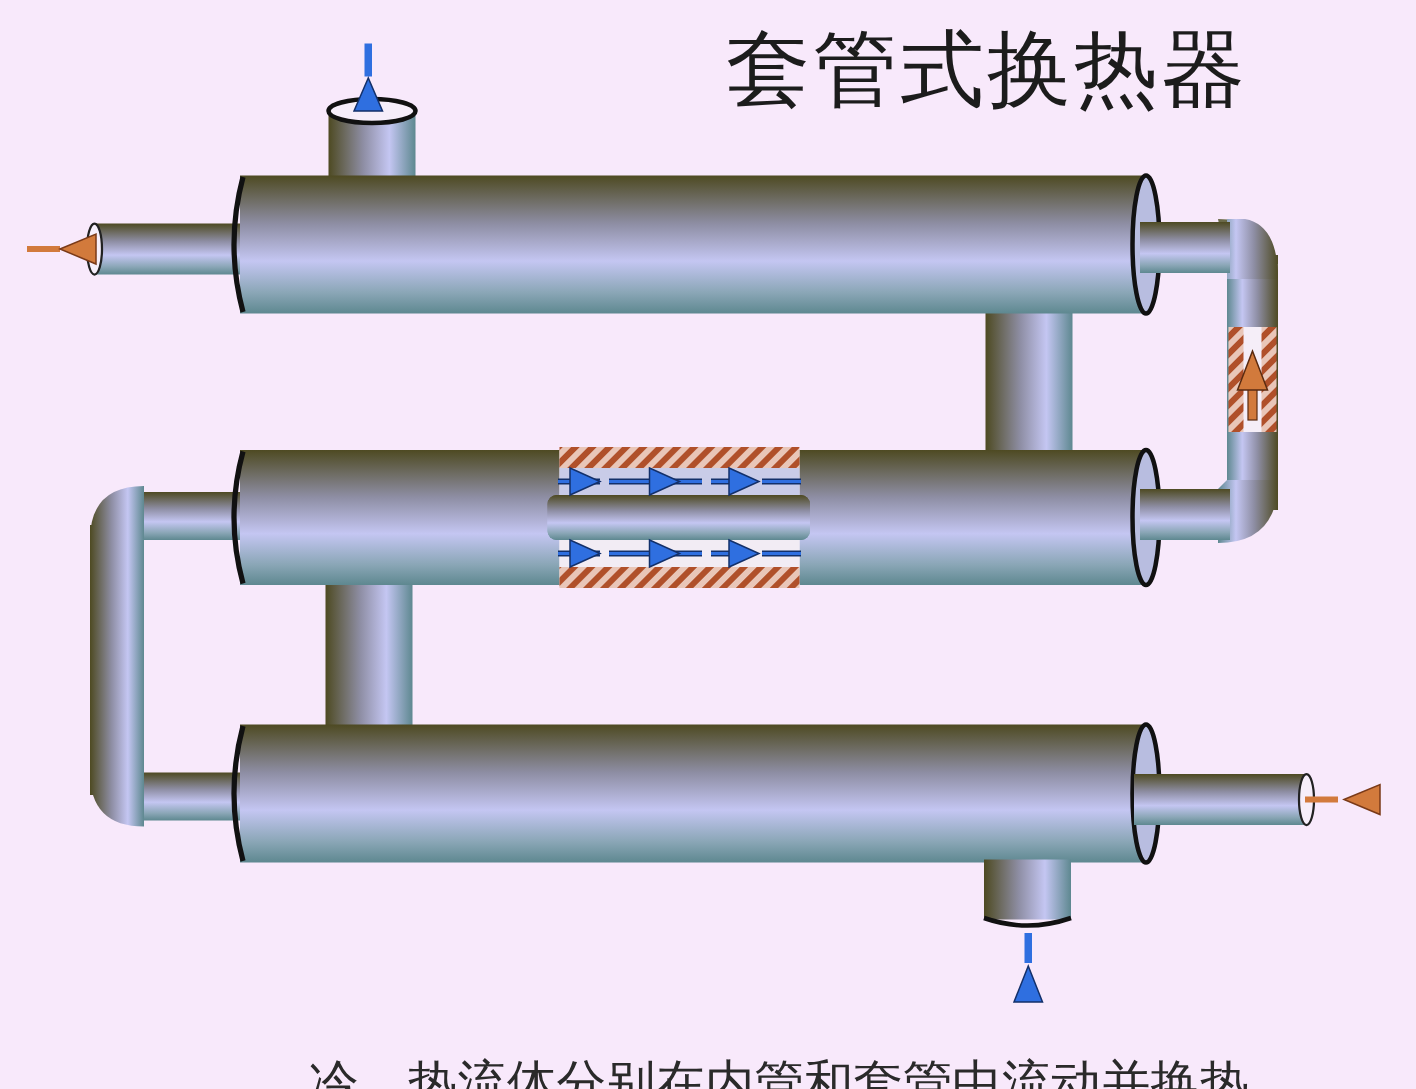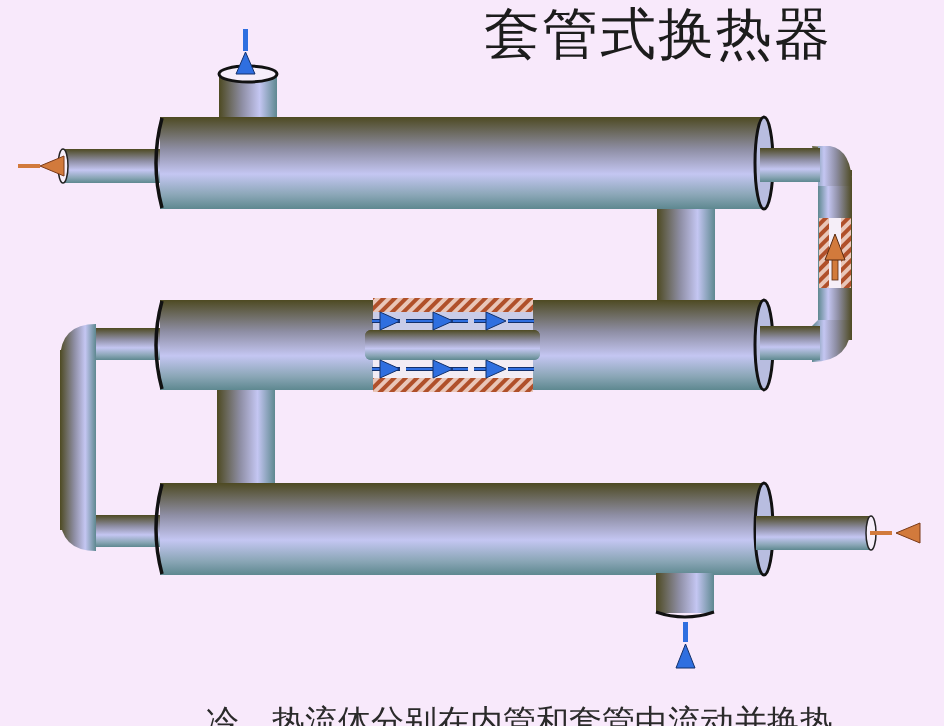"套管式换热器" .title { top: 2px -> 15px }
